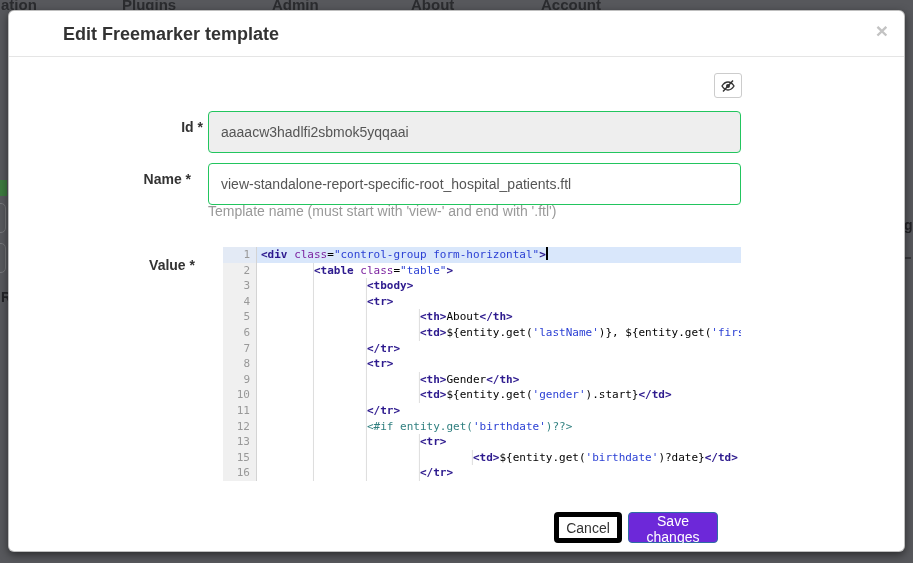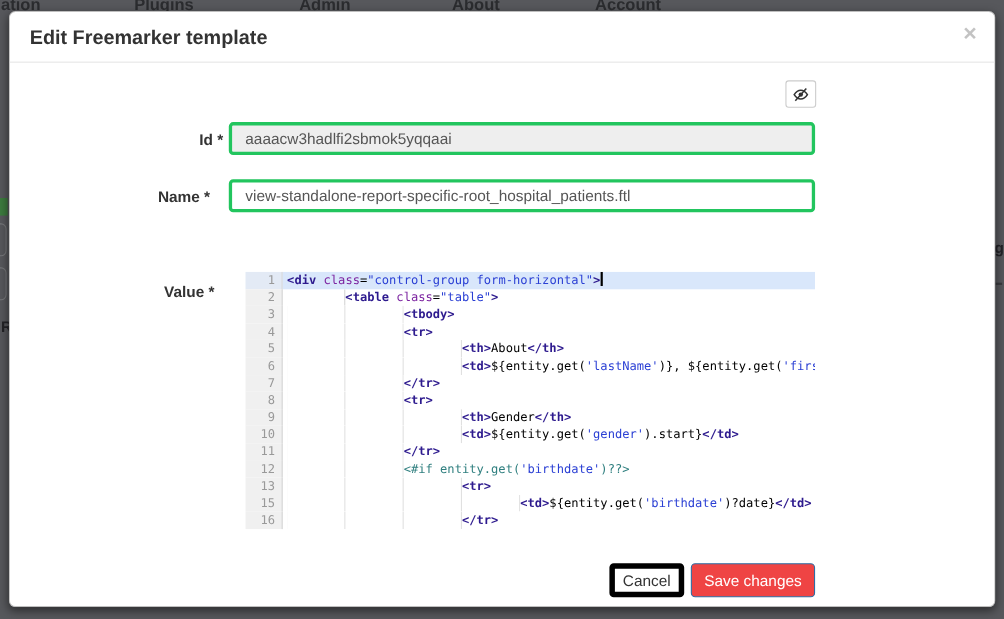"Edit Freemarker template" .modal-title { margin-left: none -> 36px }
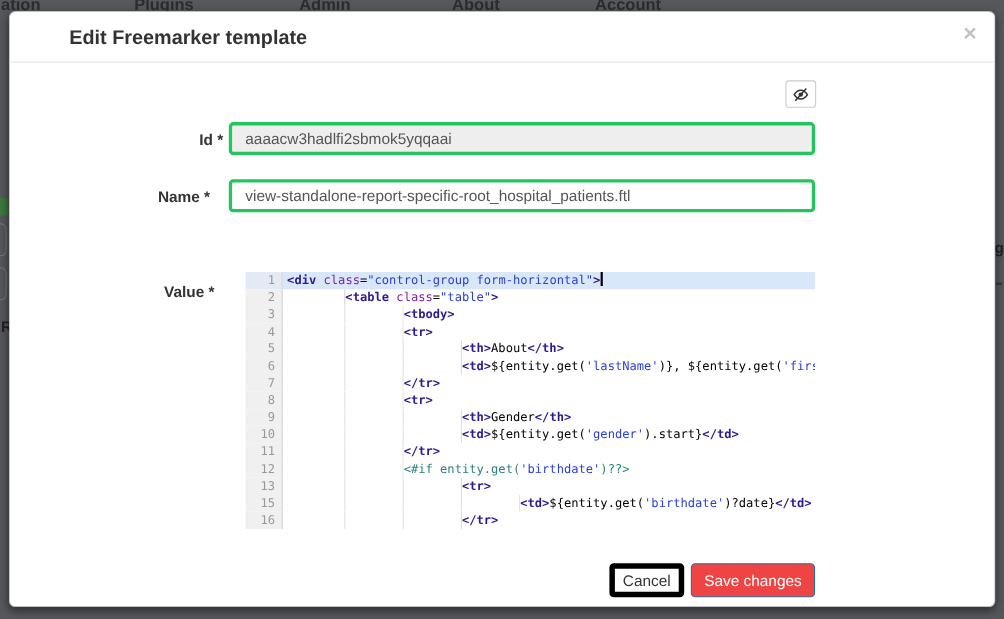"aaaacw3hadlfi2sbmok5yqqaai" .txt { border: 3px solid #22c55e -> 1px solid #22c55e; height: 30px -> 42px }
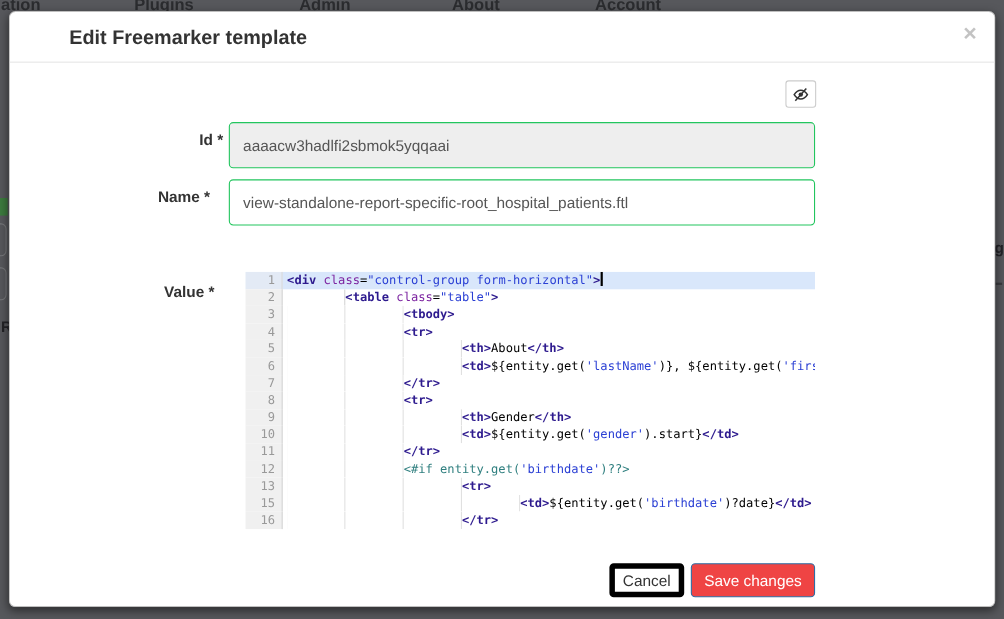"Template name (must start with" div.help-text { html: none -> <div>Template name (must start with 'view-' and end with '.ftl')</div> }
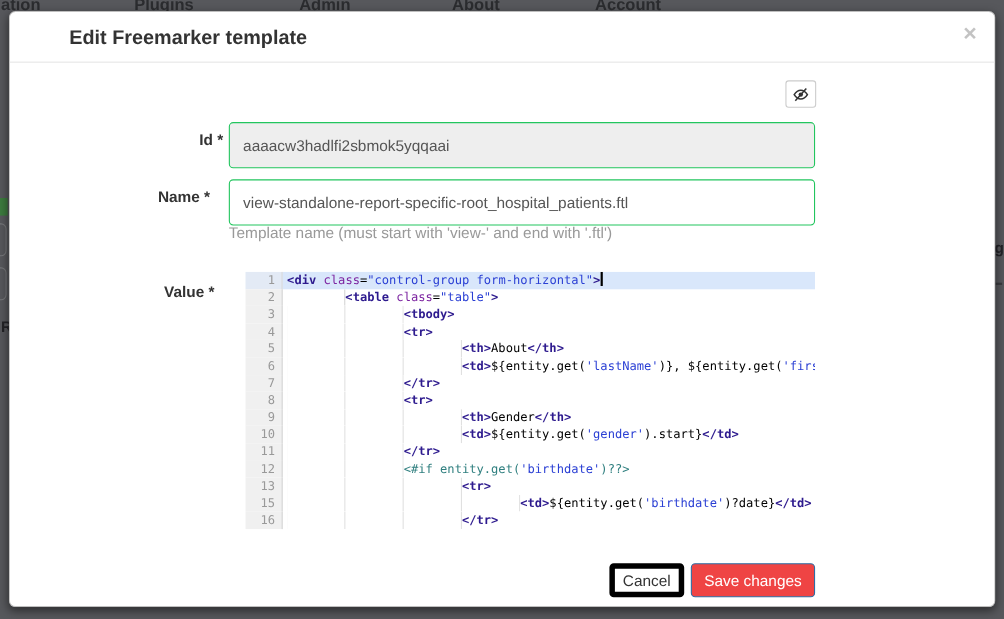"Save changes" .btn-save { background: #ef4444 -> #6d28d9; width: 113px -> 90px }
